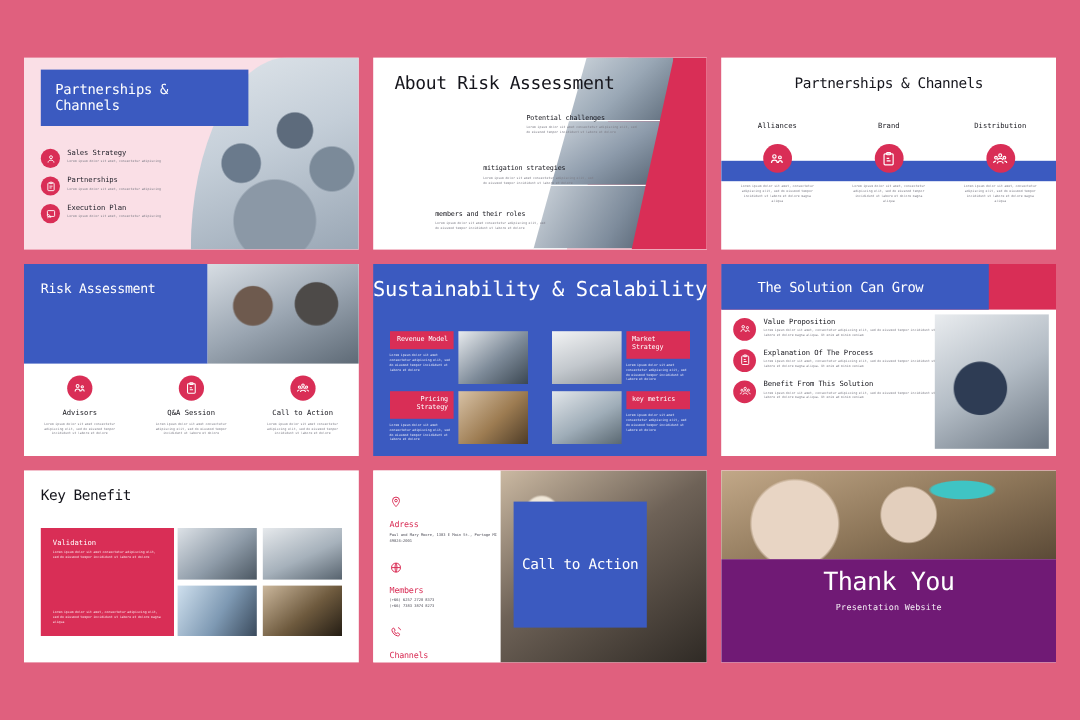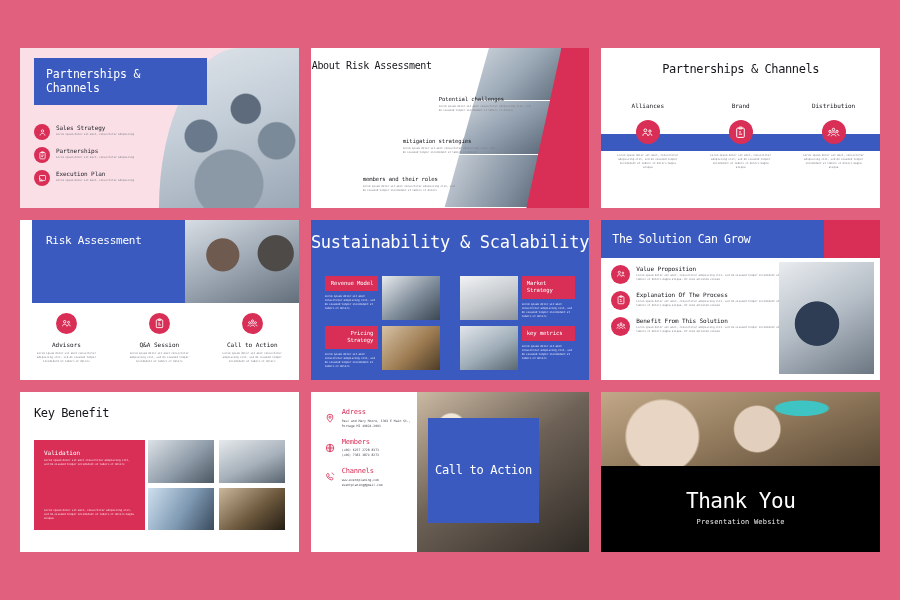"About Risk Assessment" .s2 .h { font-size: 10px -> 15px; left: 1px -> 18px }
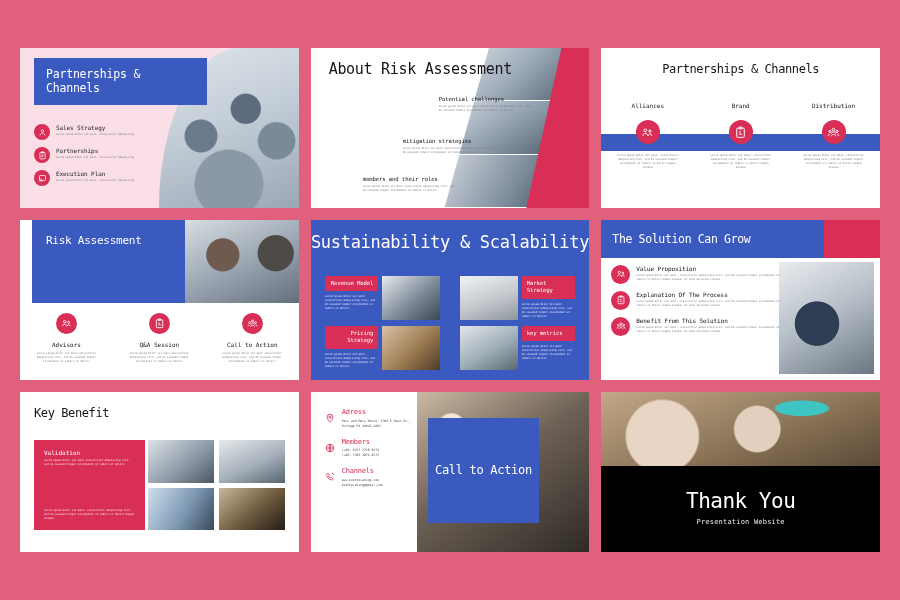"Risk Assessment" .s4 .top { left: 12px -> 0 }
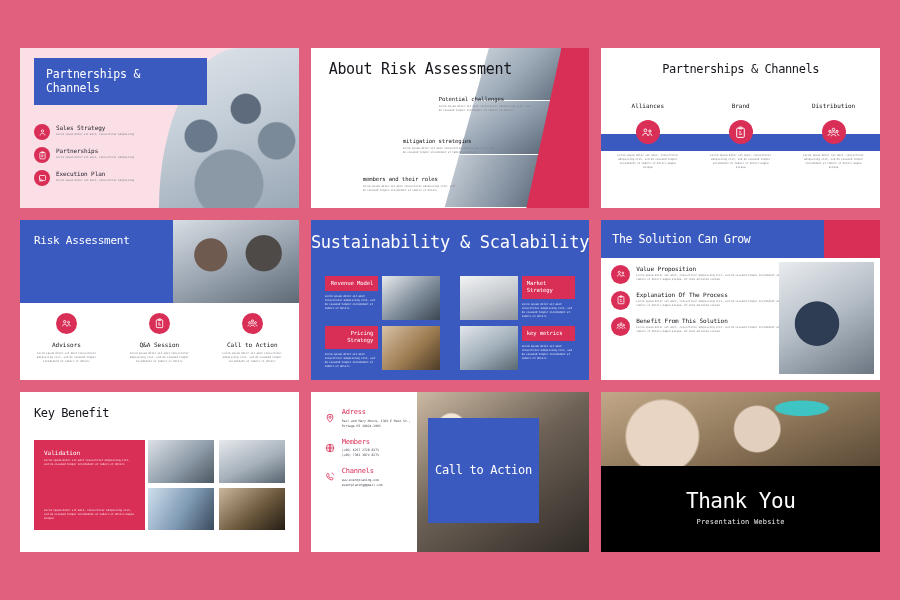"The Solution Can Grow" .s6 .blue { padding-left: 11px -> 30px }
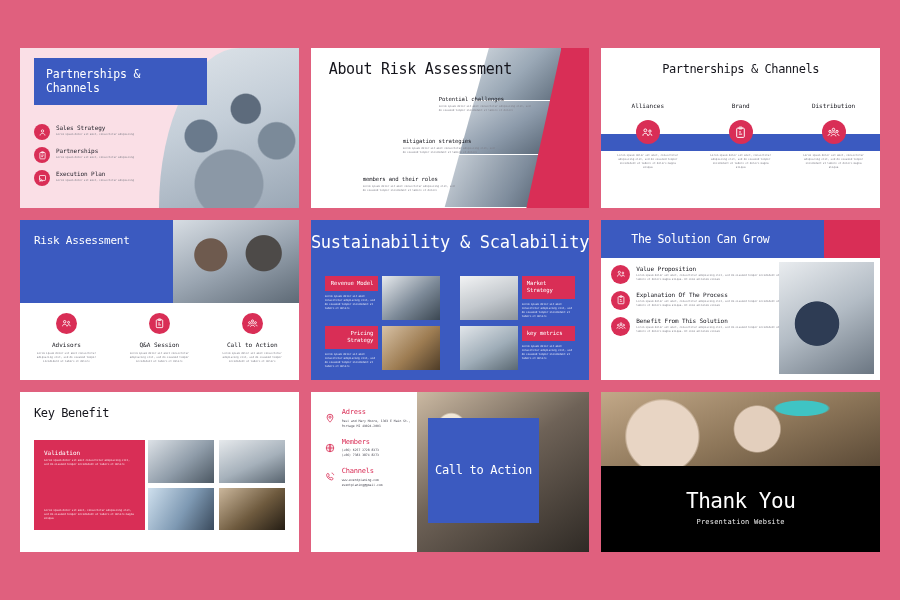"Adress" .s8 .grp { flex-direction: none -> column }
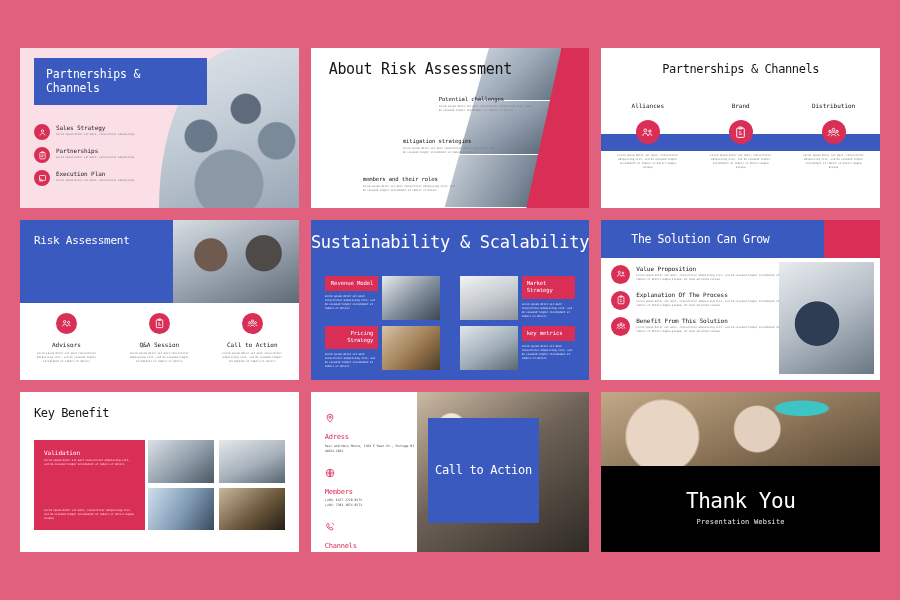"Thank You" .s9 .band { background: #000000 -> #701a75; padding-top: 24px -> 8px }
